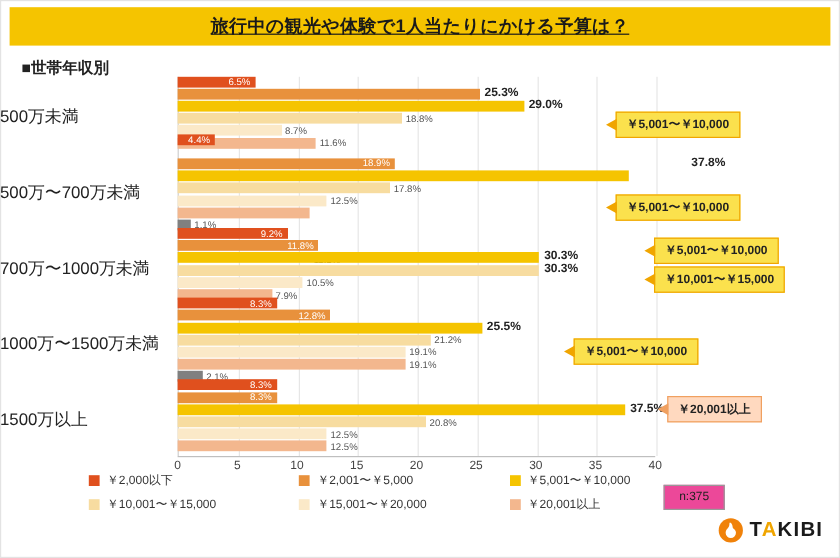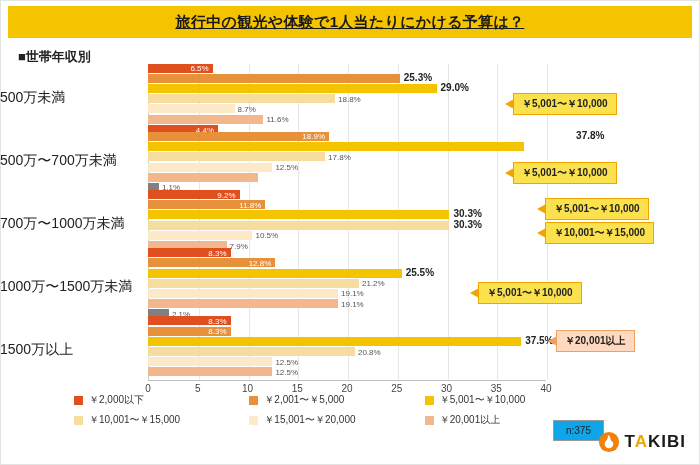"4.4%" div.bar { padding-left: 39px -> none; top: 125px -> 112px }
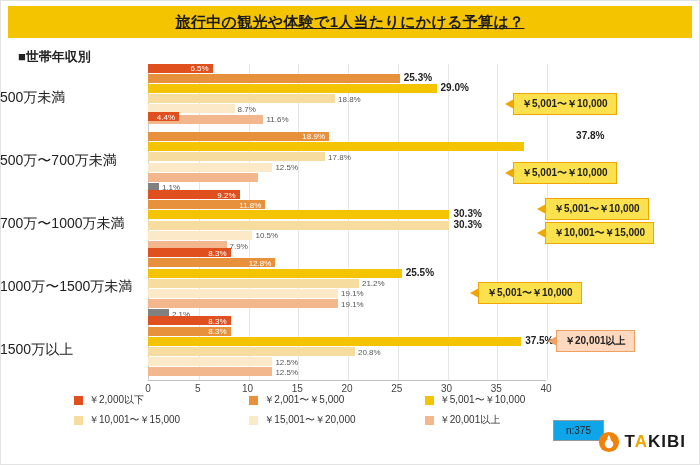"n:375" .nbox { background: #0ea5e9 -> #ec4899; top: 420px -> 404px }
